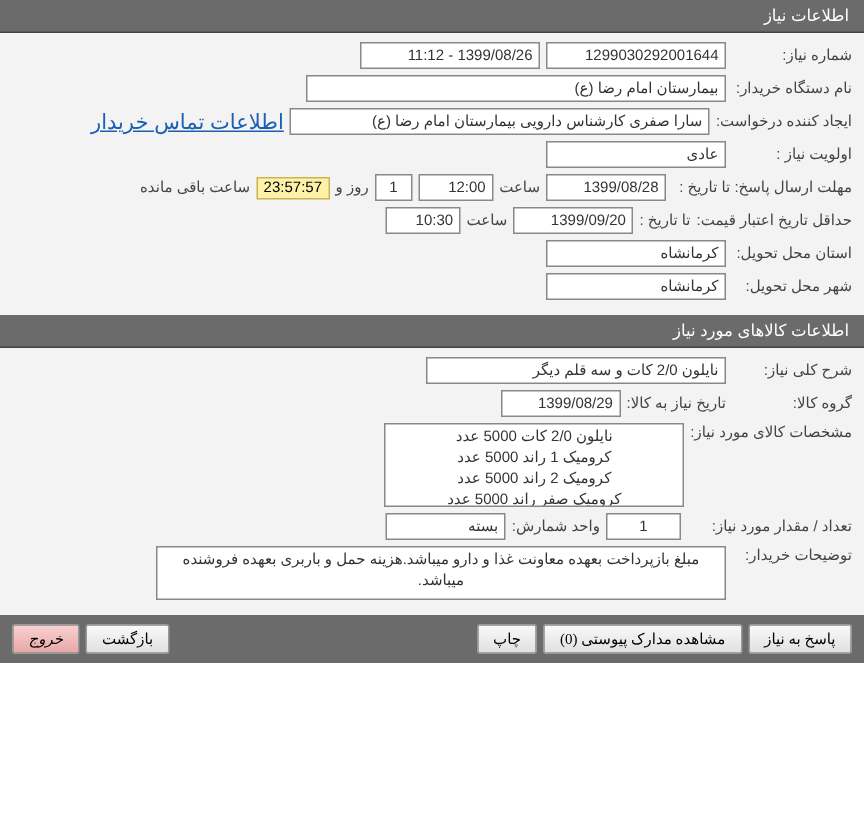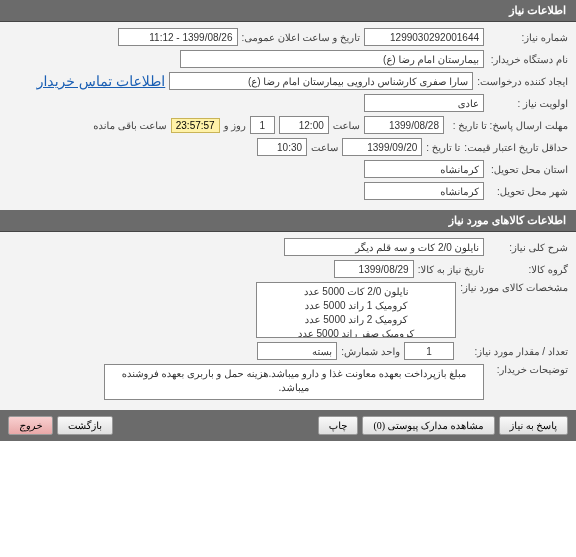"اطلاعات نیاز" .section-header { font-weight: bold -> normal }
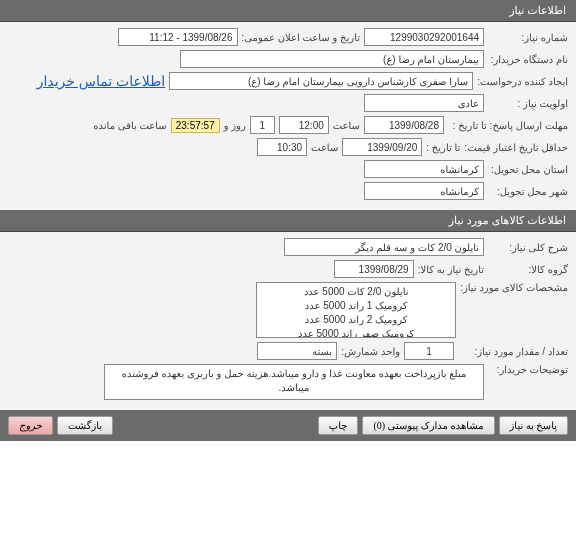"تاریخ و ساعت اعلان عمومی:" span.label-sm { html: <span>تاریخ و ساعت اعلان عمومی:</span> -> none }
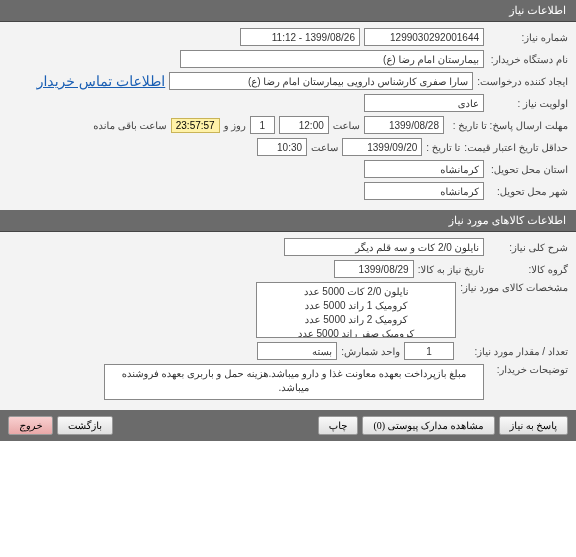"بیمارستان امام رضا (ع)" .field-long { width: 304px -> 280px }
